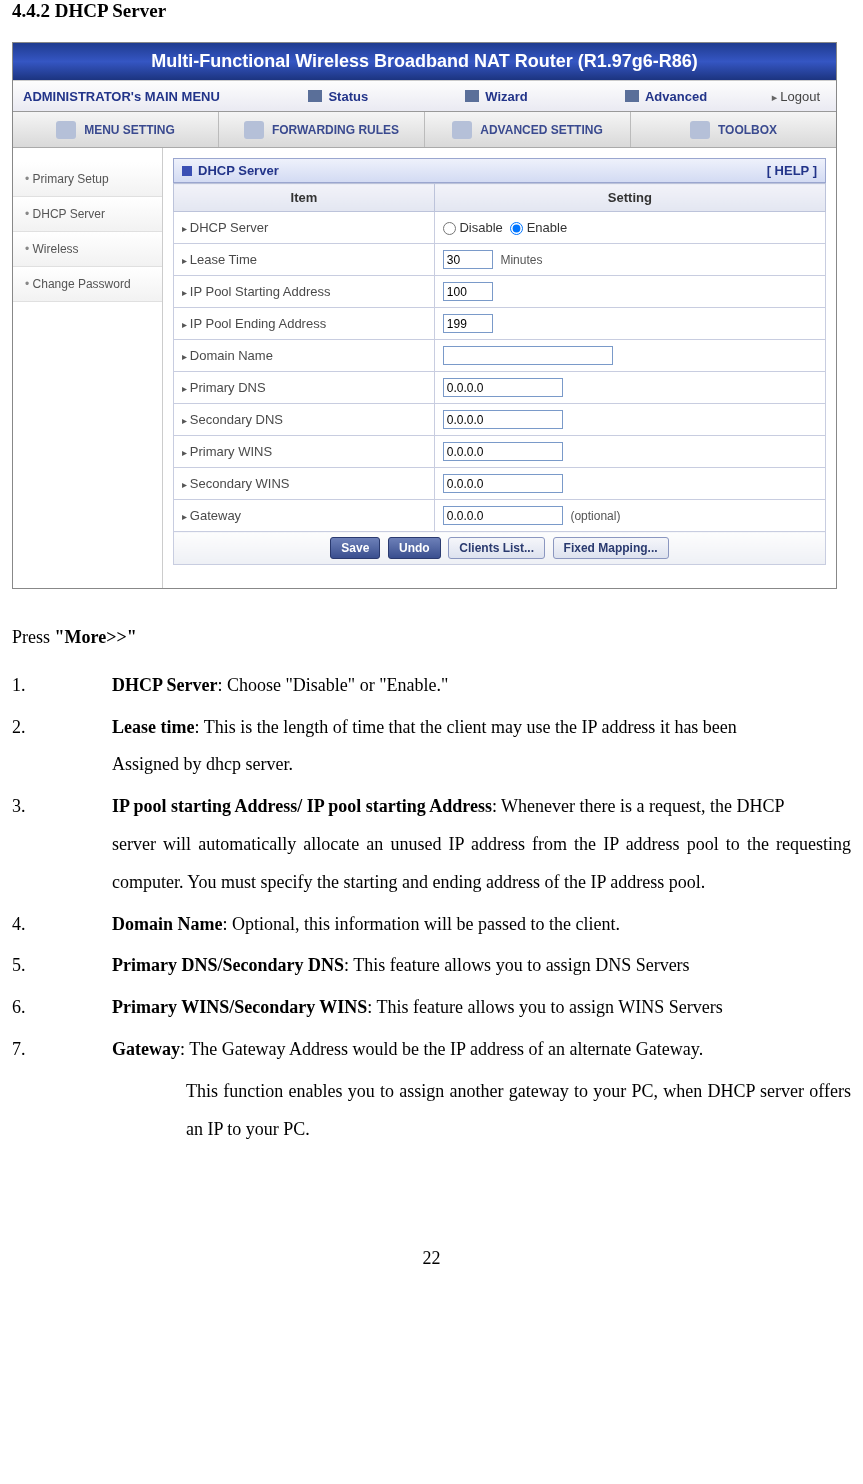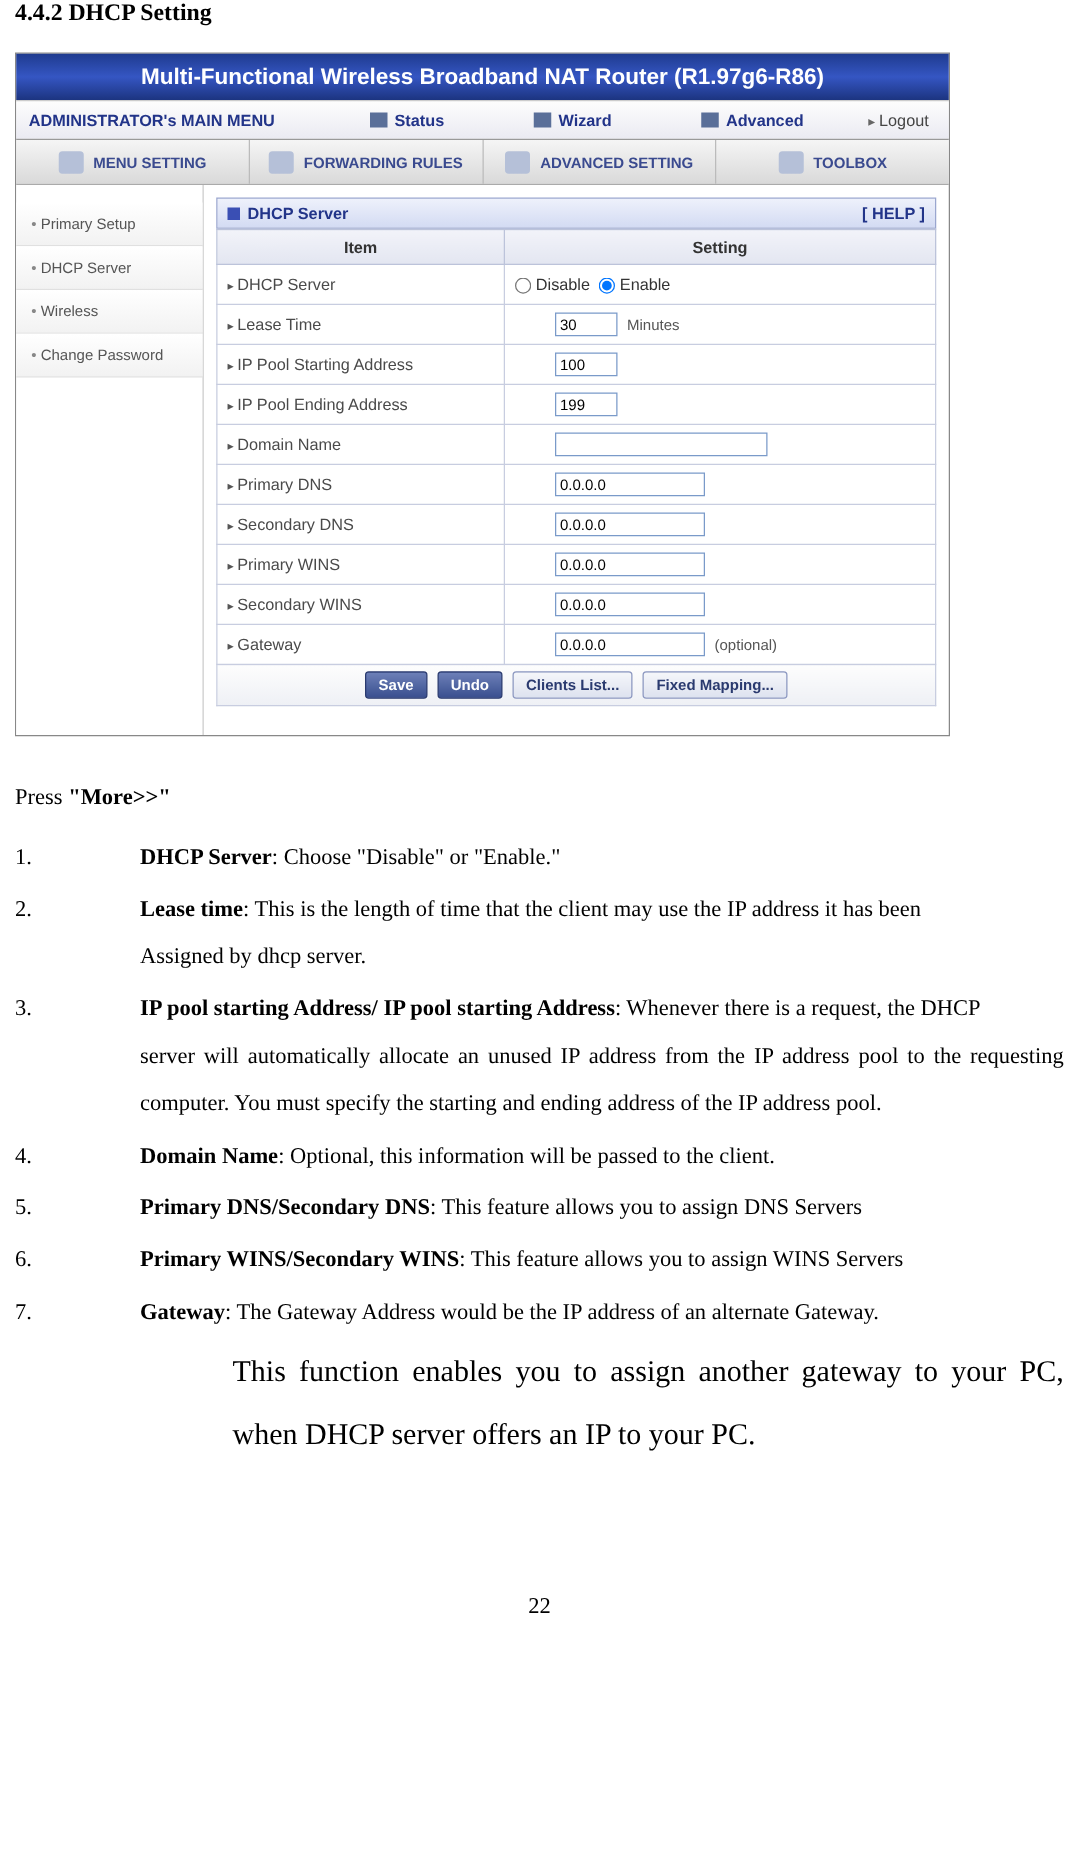"4.4.2 DHCP Setting" div.section-title { text: Setting -> Server }
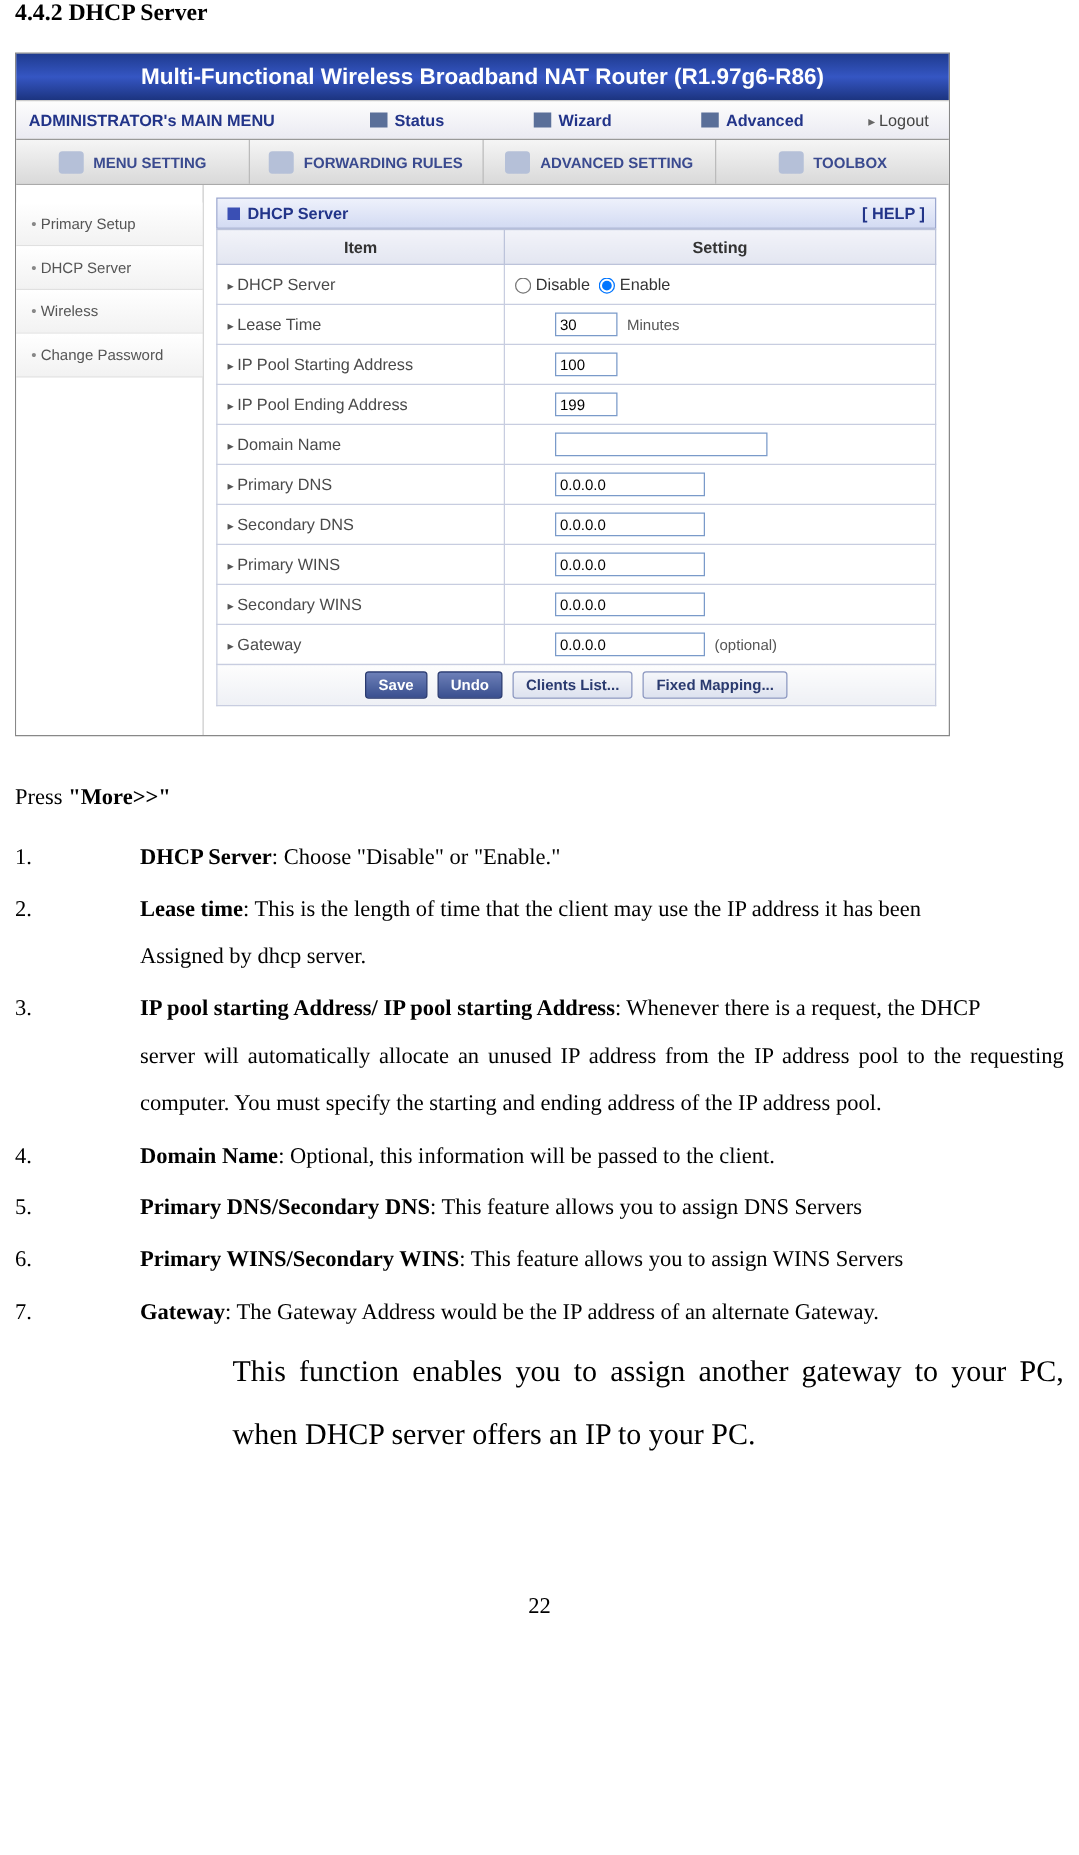"Multi-Functional Wireless Broadband NAT" .screenshot { width: 748px -> 825px }
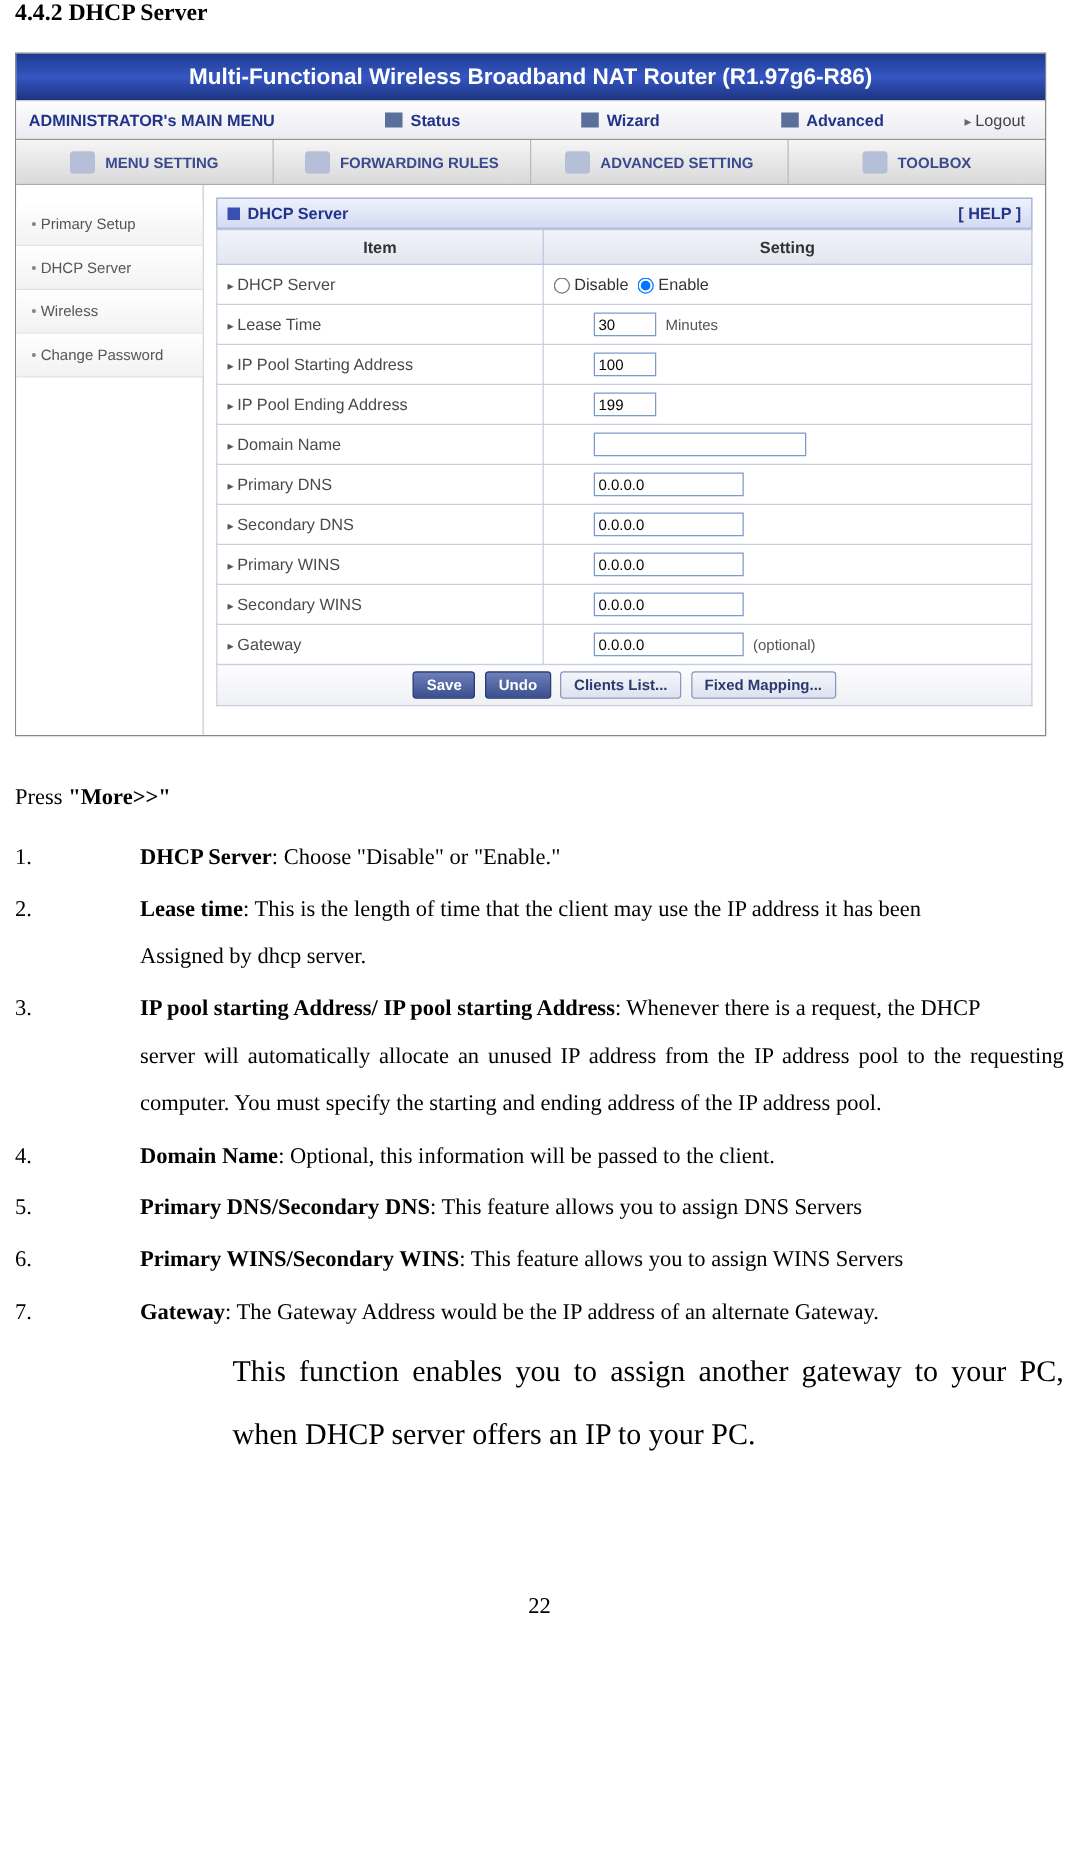"30" .settings input[type="text"] { margin-left: 32px -> none }
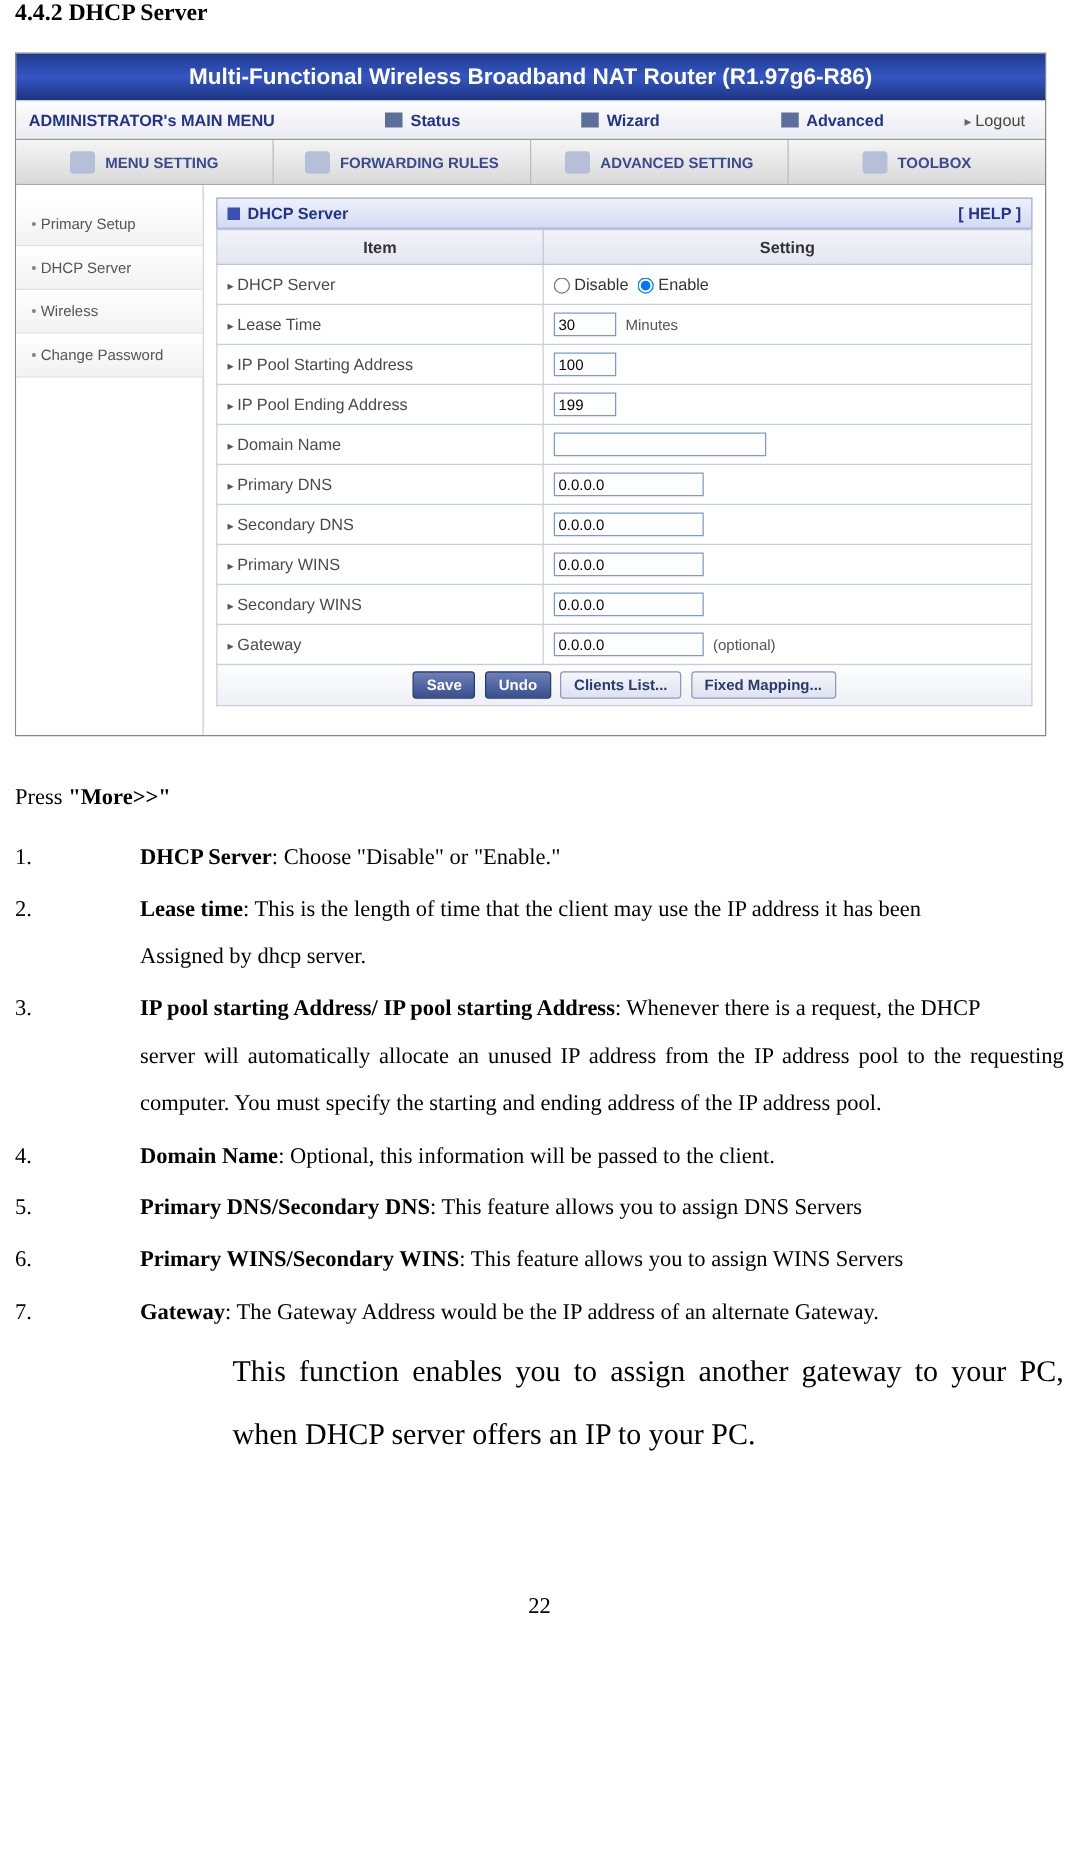"This function enables you to" .indented-sub { font-size: 24px -> 18px }
